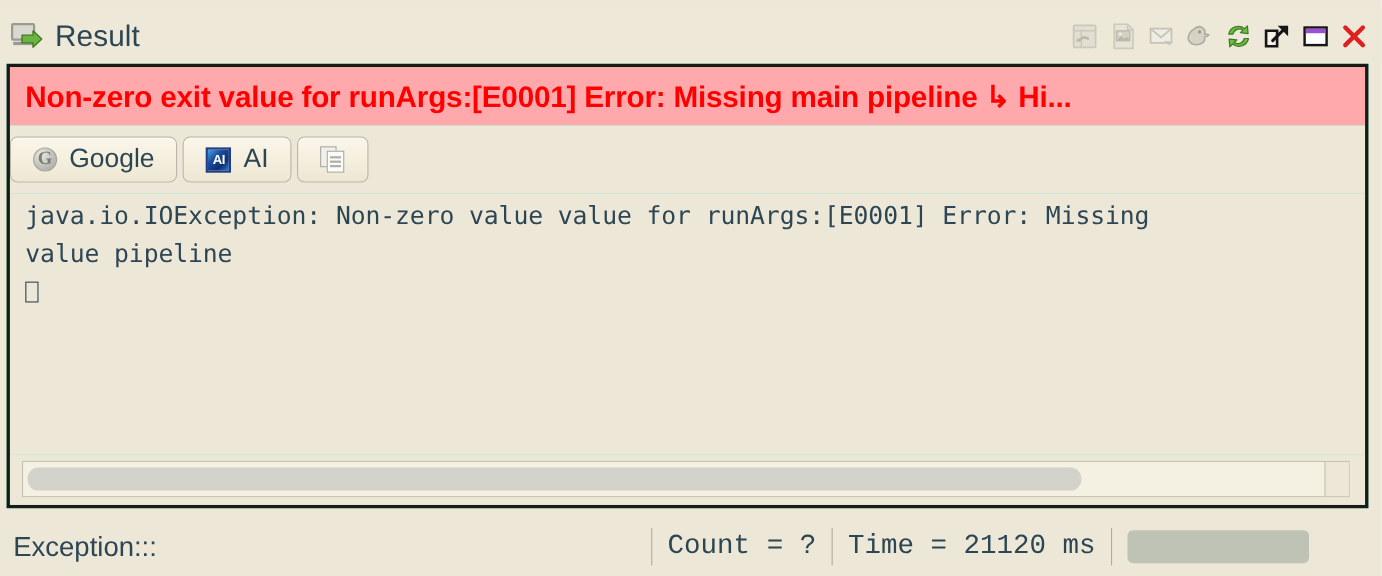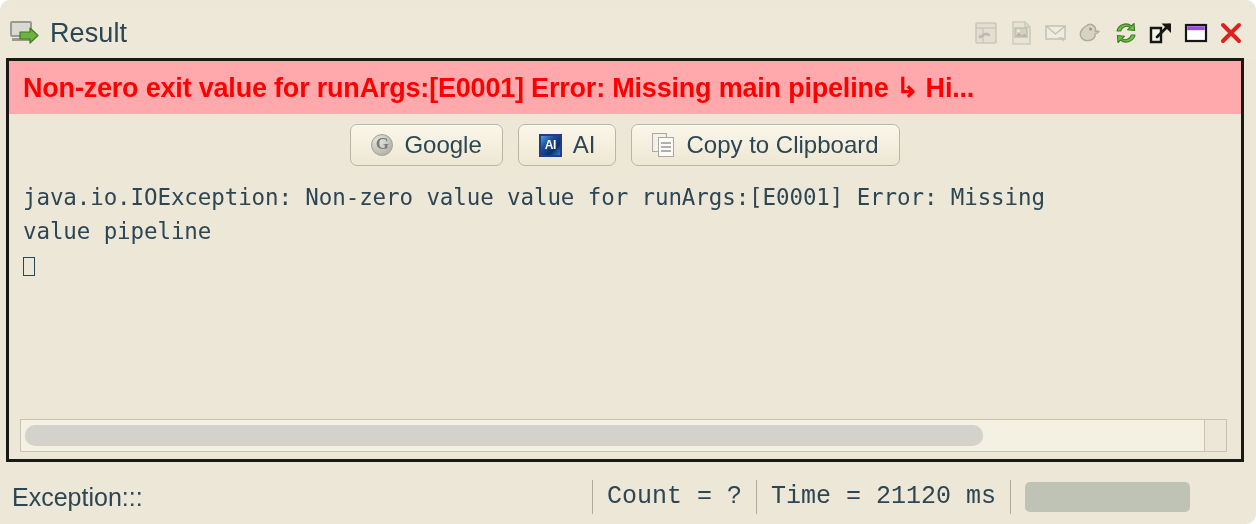"Result" .app-window { border-radius: 10px -> none }
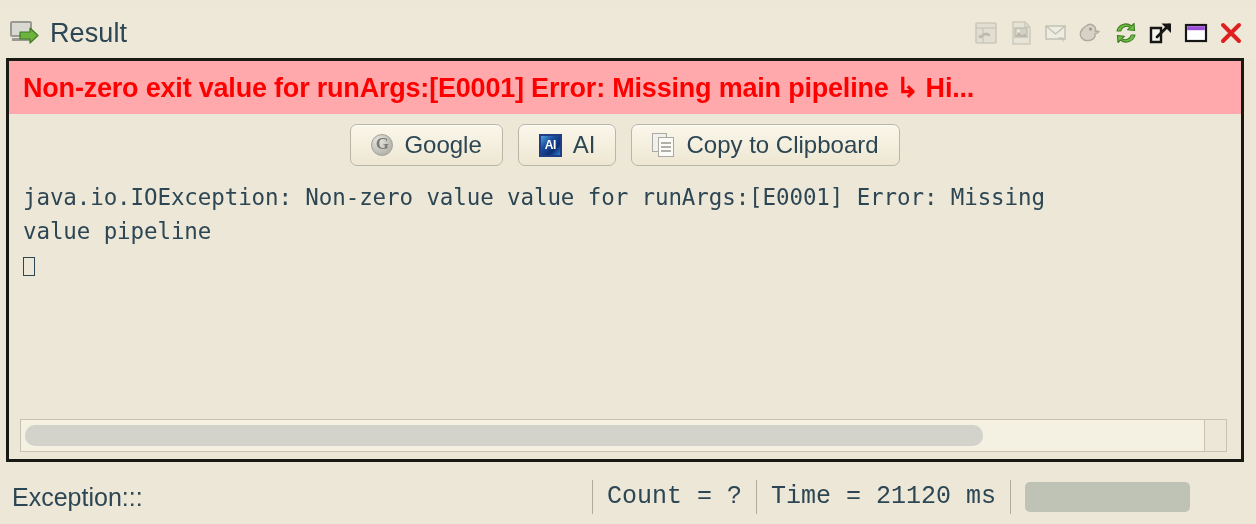"Google" .button-row { gap: 15px -> 5px; justify-content: center -> none }
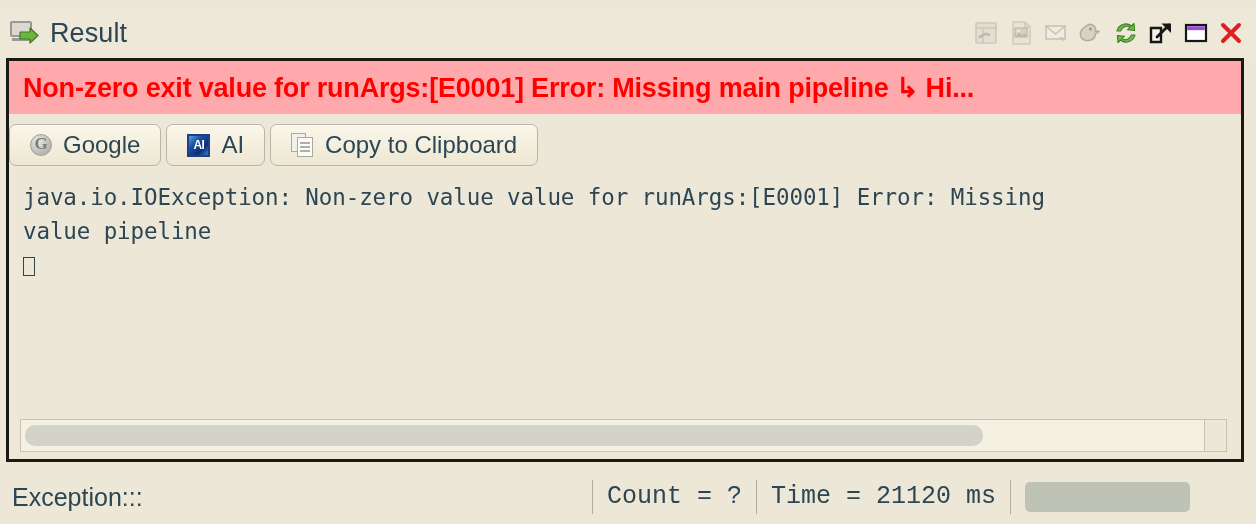"Copy to Clipboard" span.tool-btn-label { html: <span>Copy to Clipboard</span> -> none }
